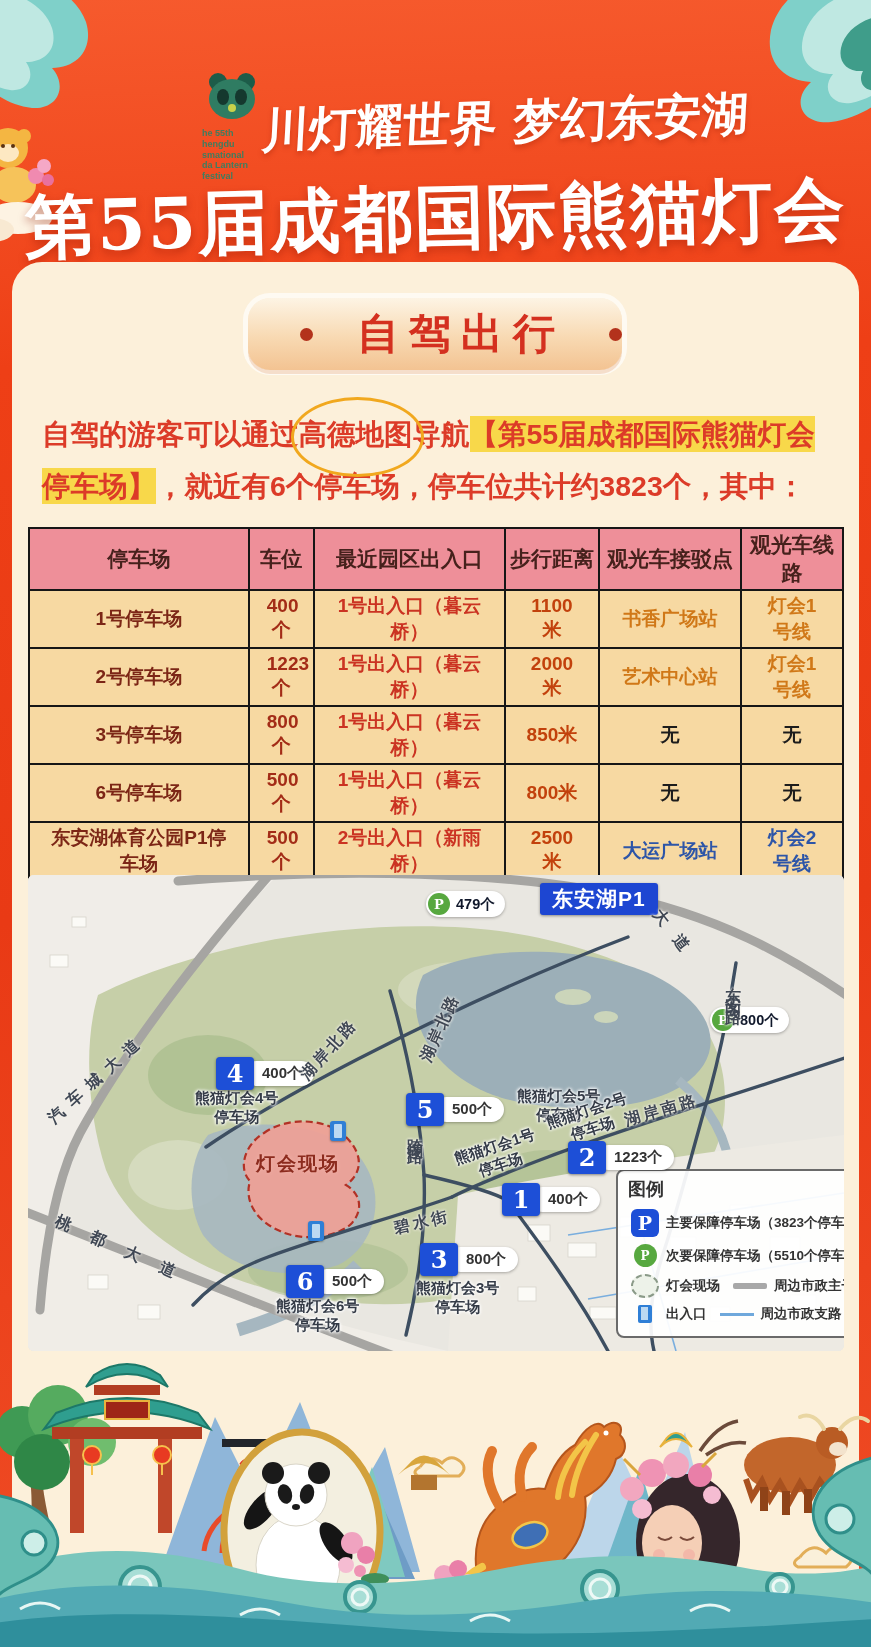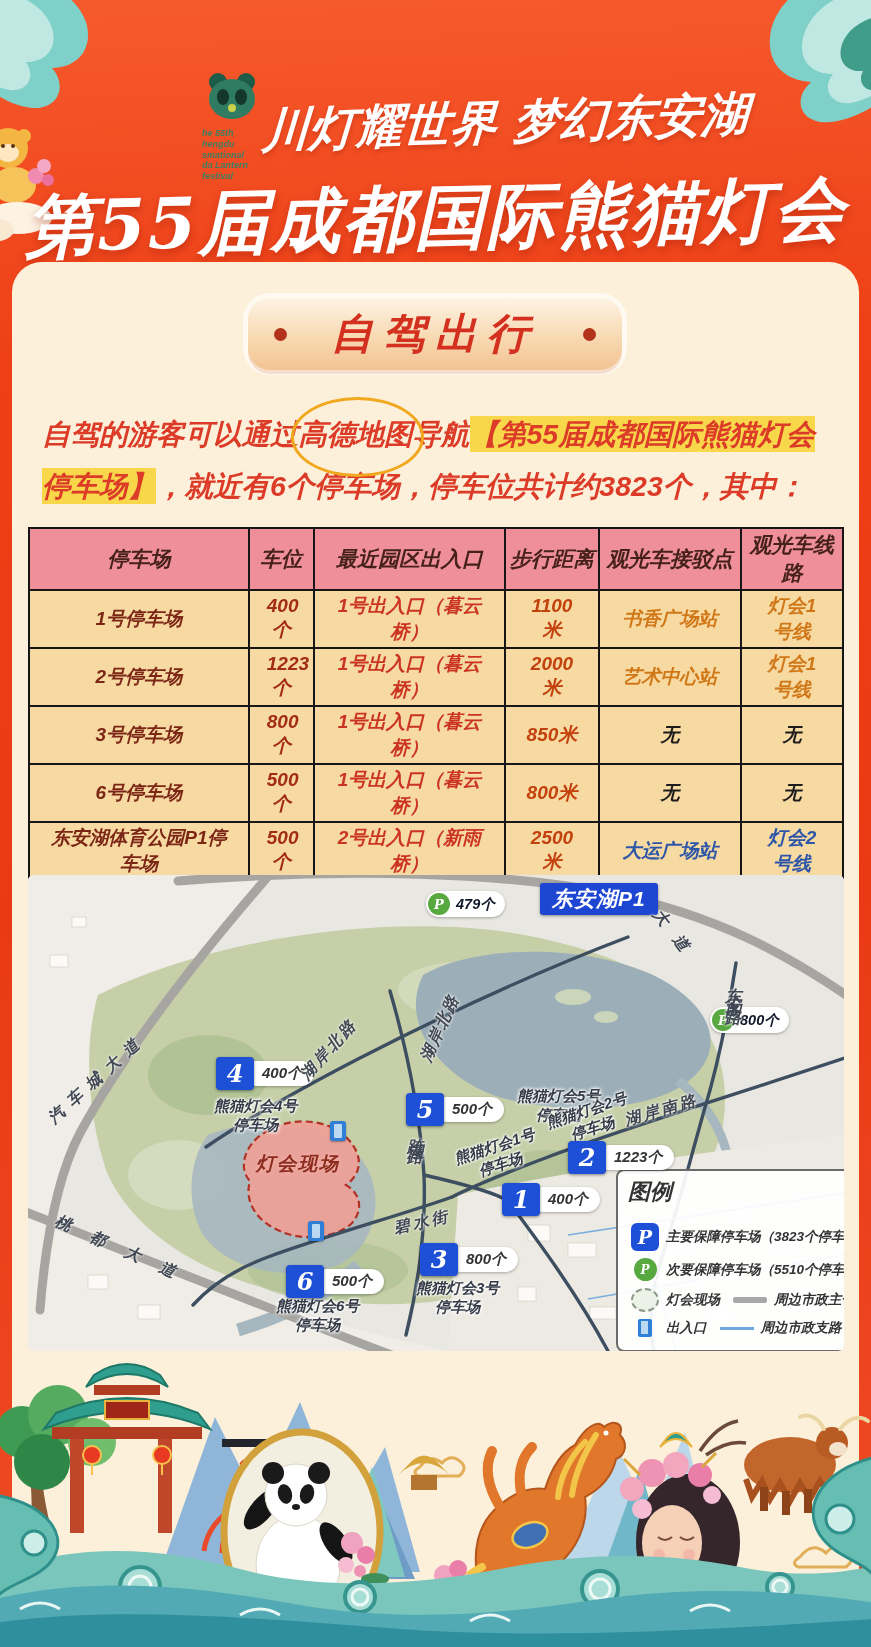"he 55th" .poster { font-style: italic -> none }
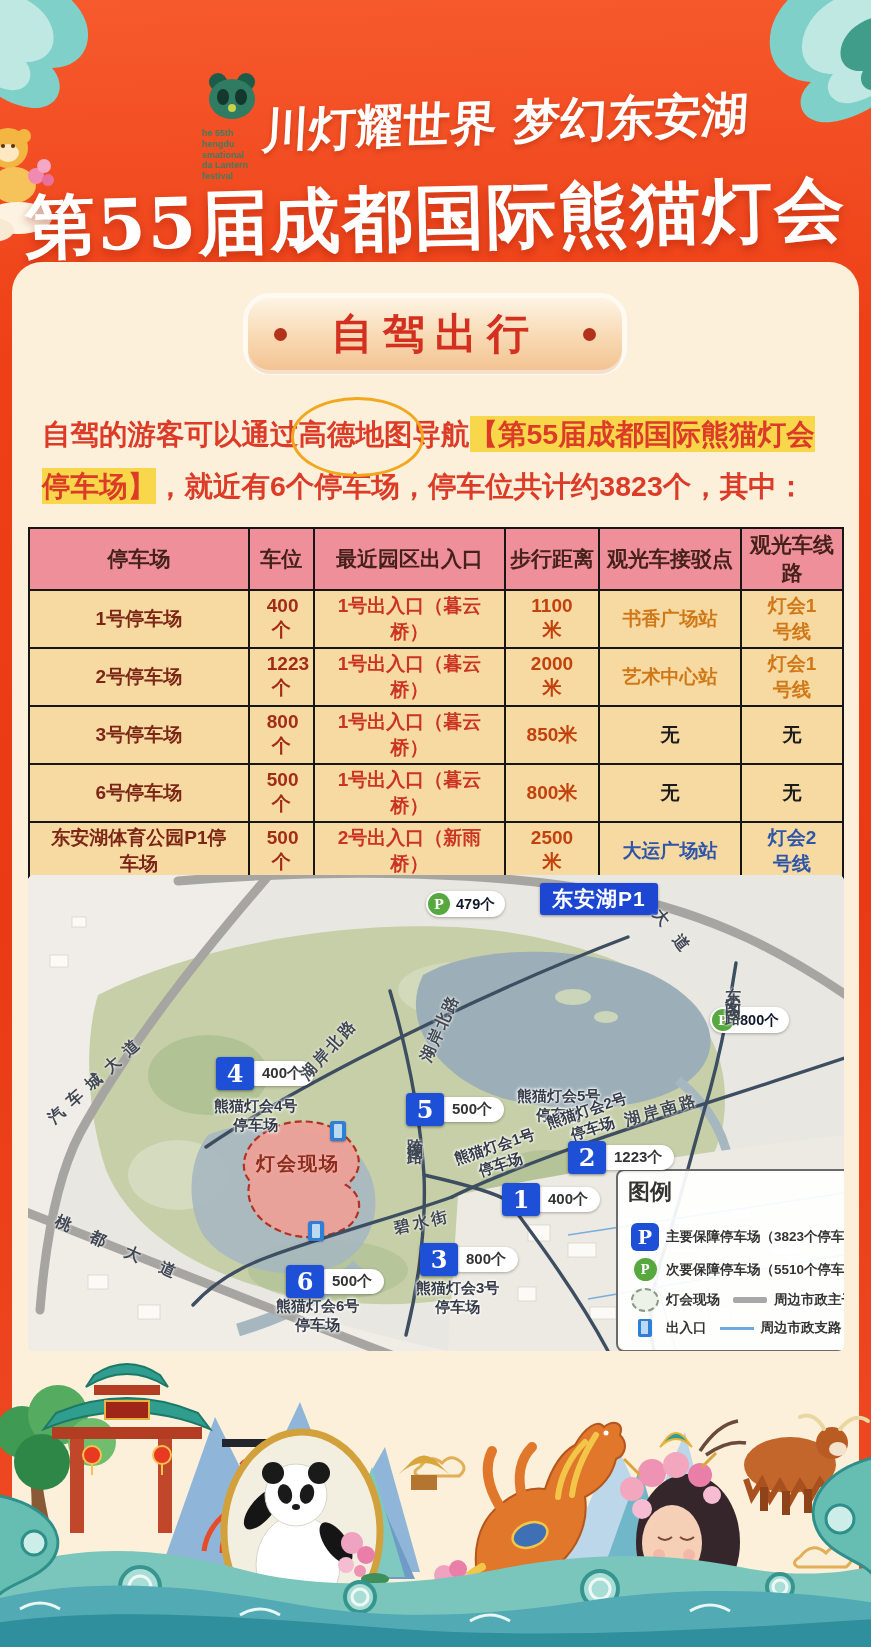"自驾出行" .section-pill { justify-content: center -> flex-end }
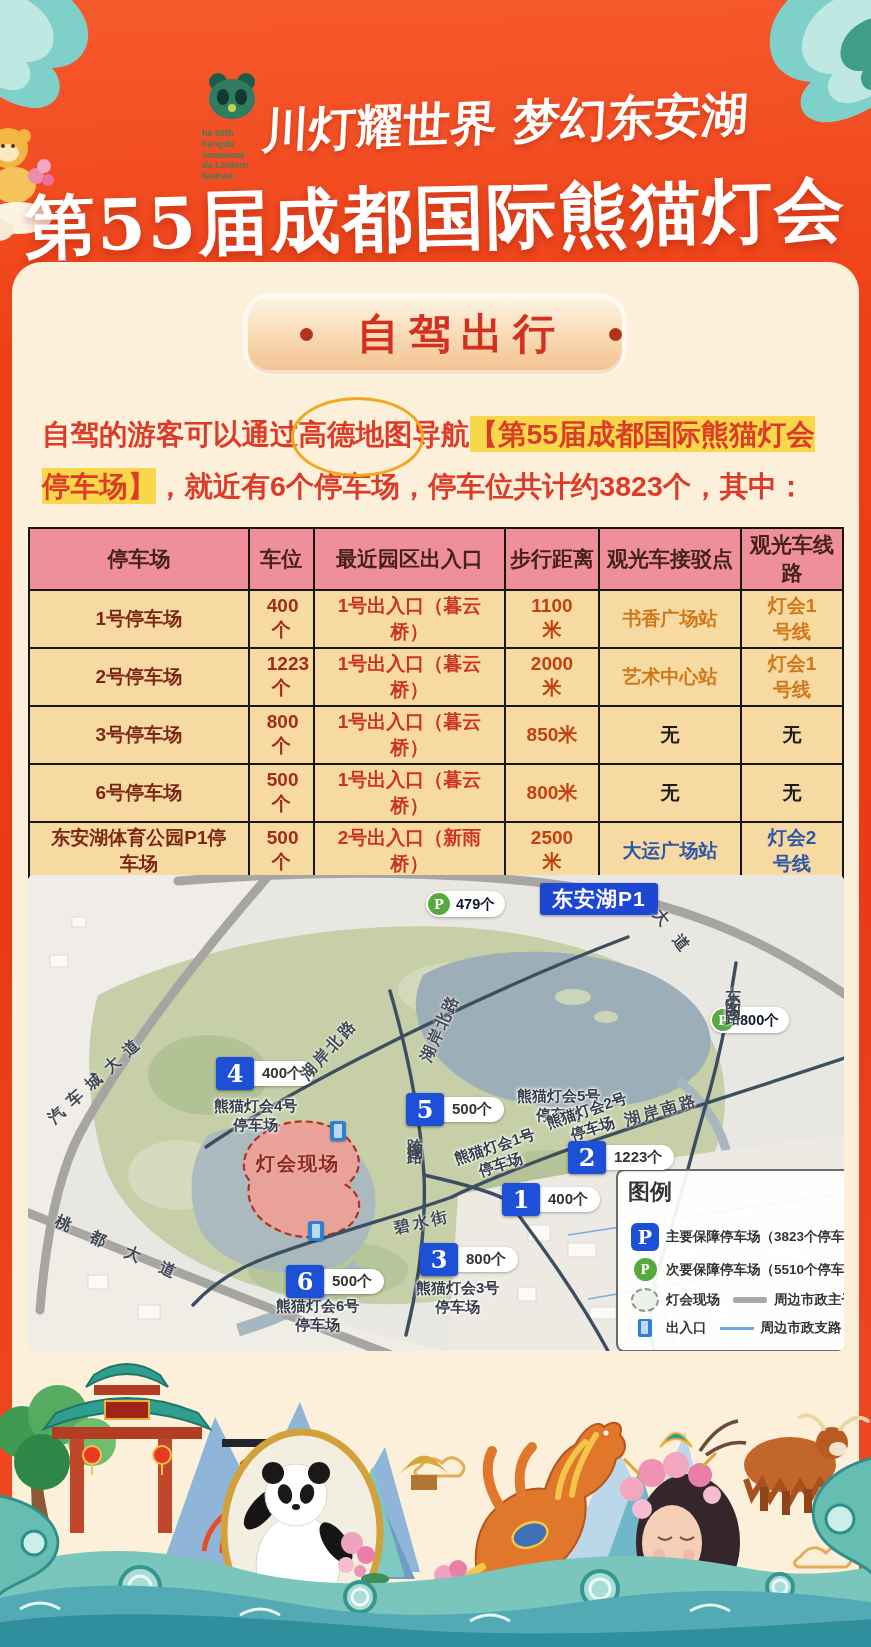"熊猫灯会4号" div.map-label { left: 186px -> 167px; margin-top: 8px -> none }
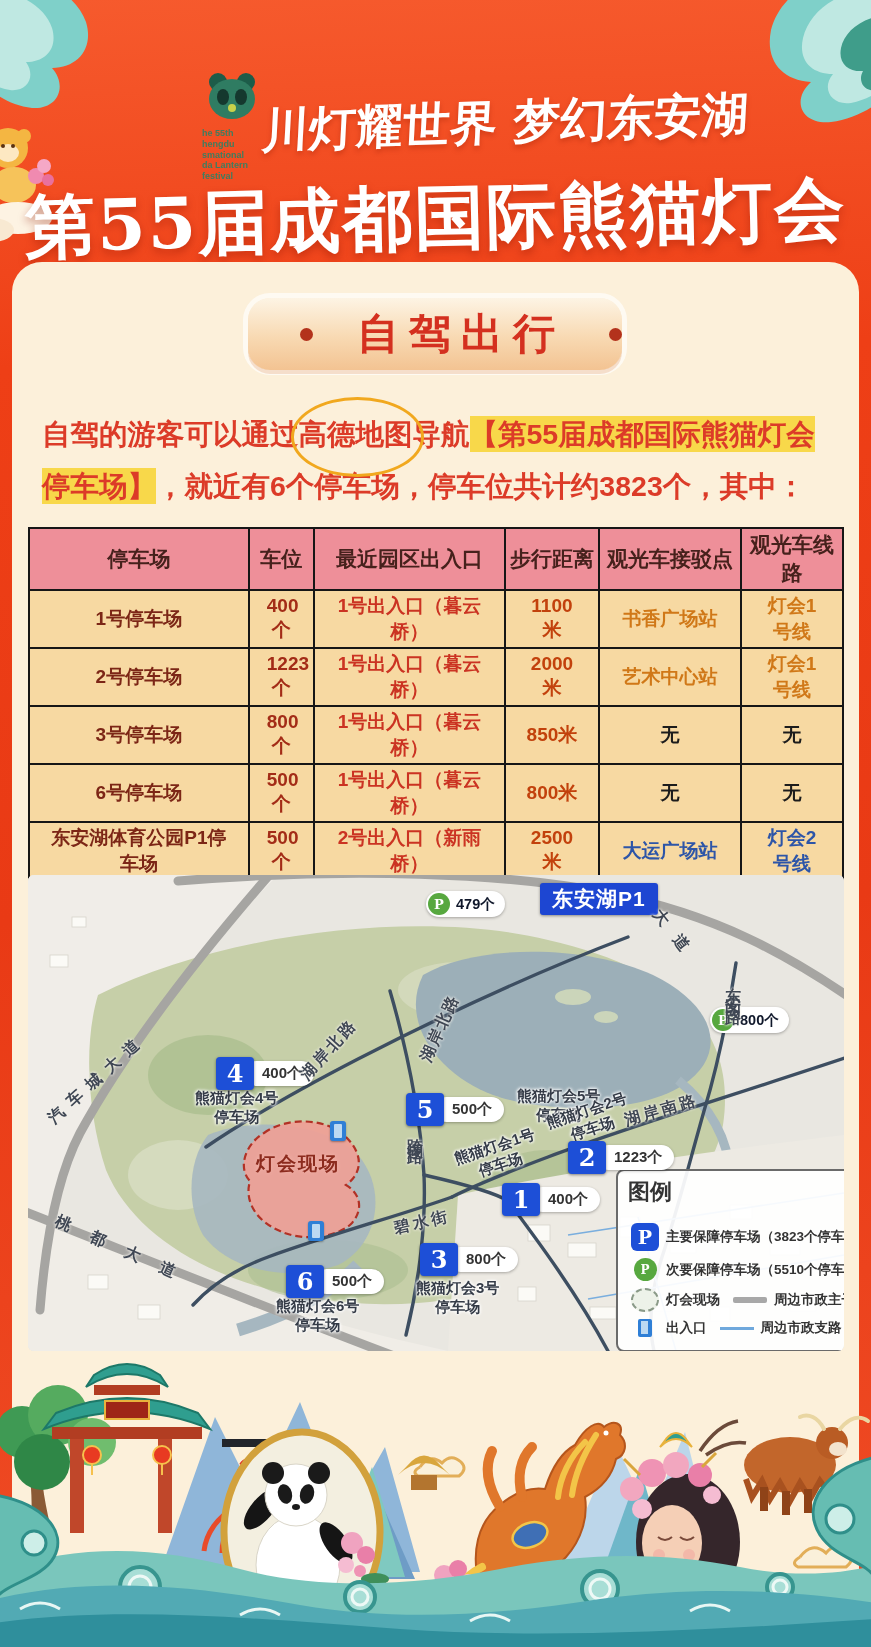"图例" .legend .lg-title { font-size: 22px -> 18px; margin-bottom: 16px -> 8px }
